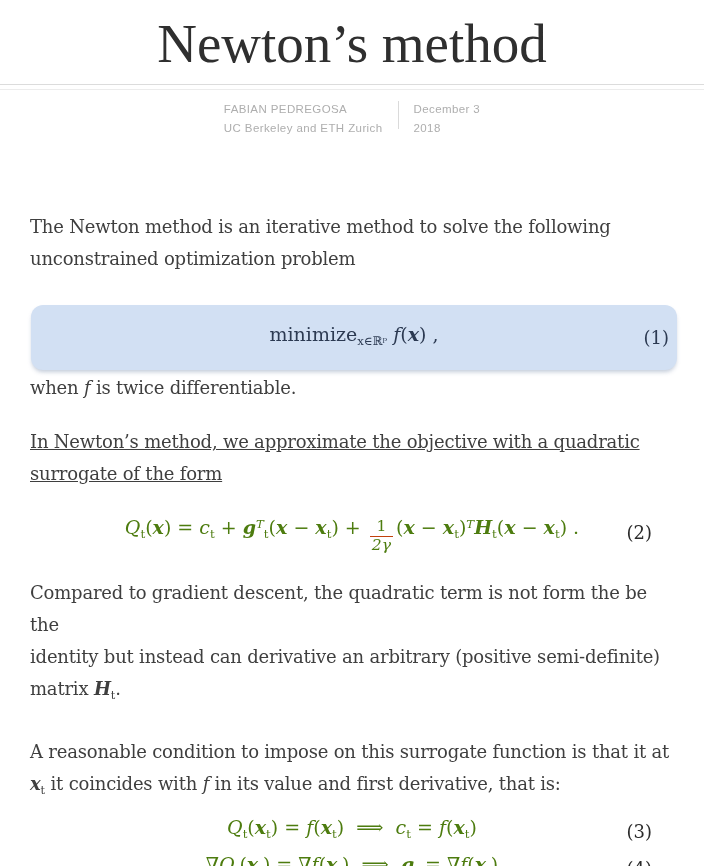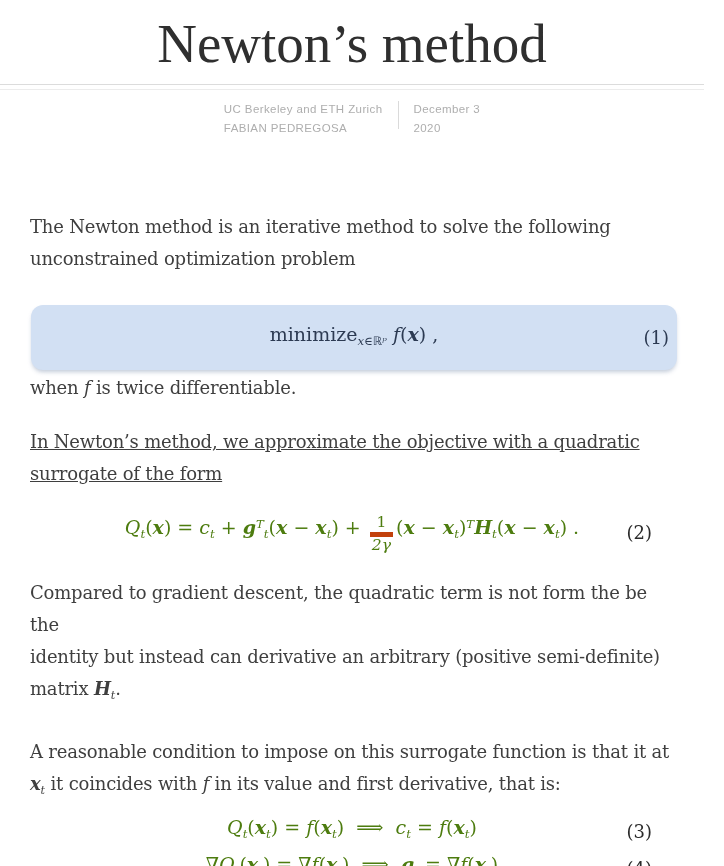"UC Berkeley and ETH Zurich" div { order: before "FABIAN PEDREGOSA" -> after "FABIAN PEDREGOSA" }
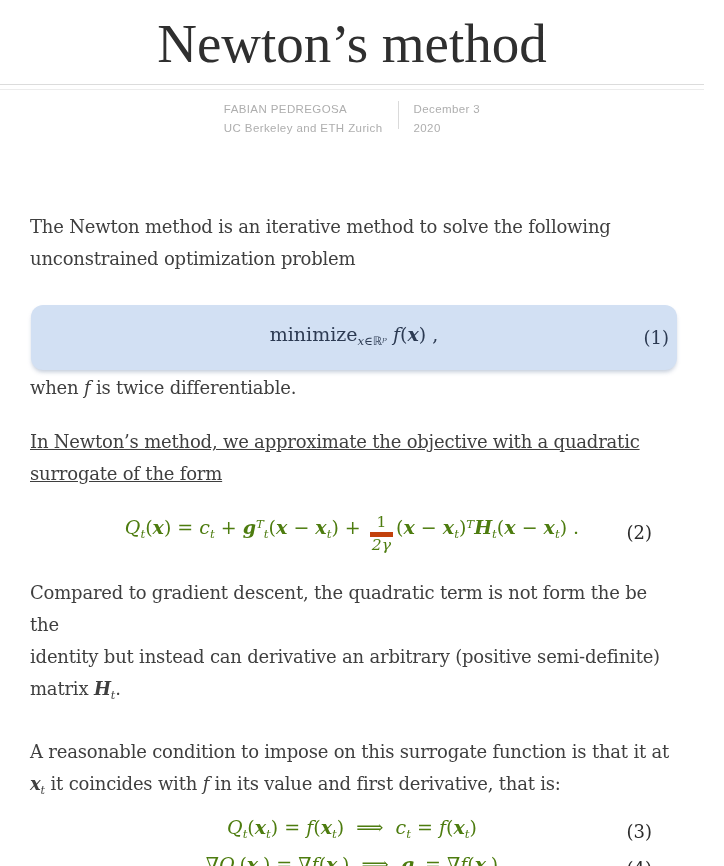"2020" div { text: 2020 -> 2018 }
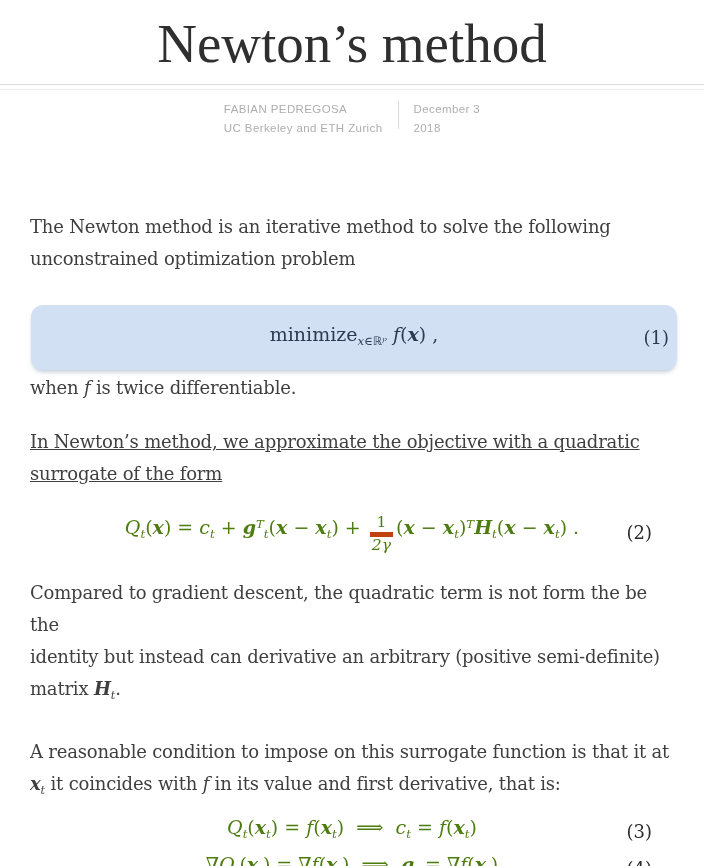"x∈ℝᵖ" .content sub { font-style: italic -> none }
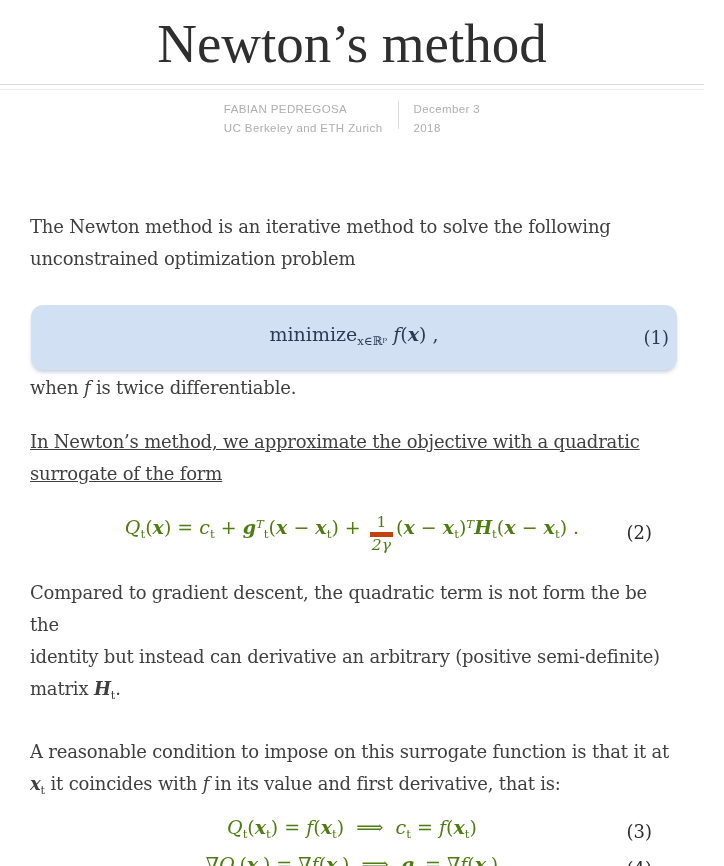"2γ" .frac .fden { border-top: 5px solid #c2410c -> 1px solid #c2410c }
